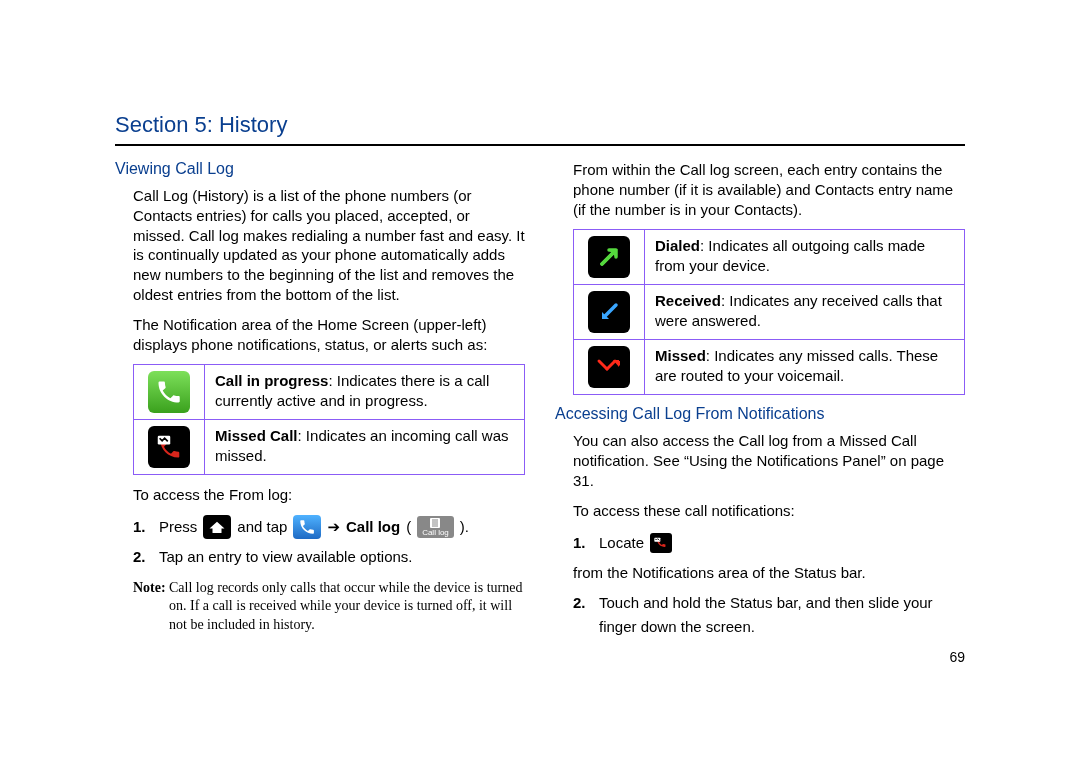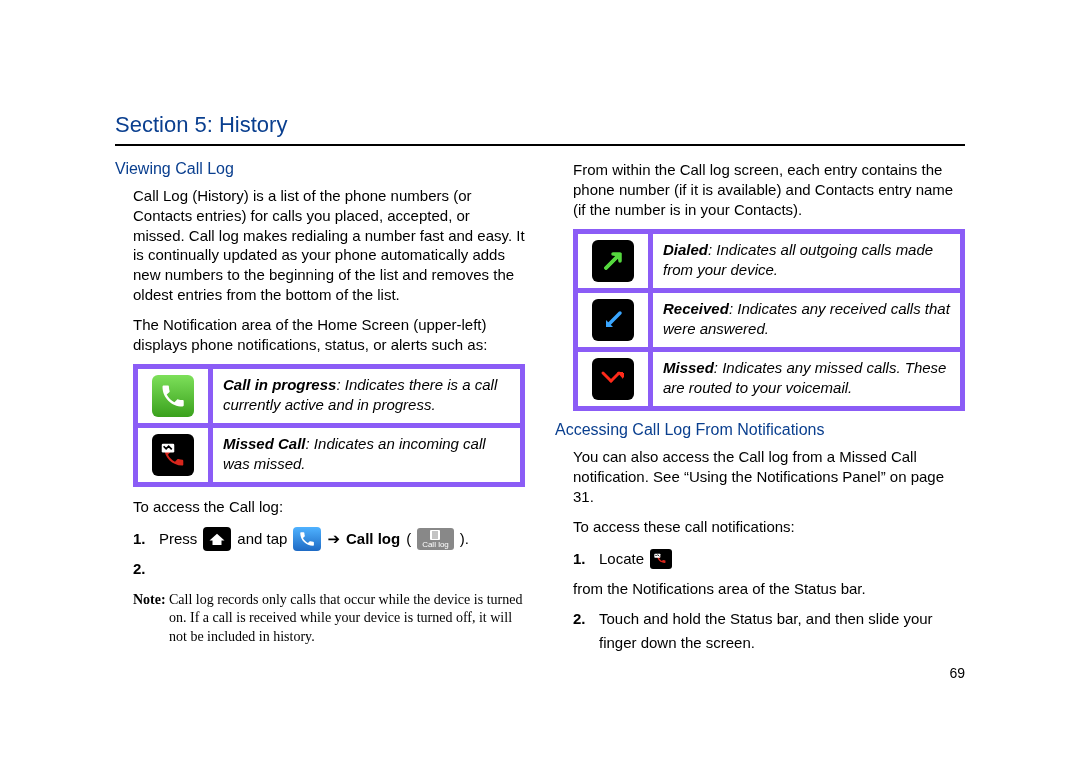"Dialed: Indicates all outgoing calls" table.icon-table td { border: 5px solid #8b5cf6 -> 1px solid #8b5cf6; font-style: italic -> none }
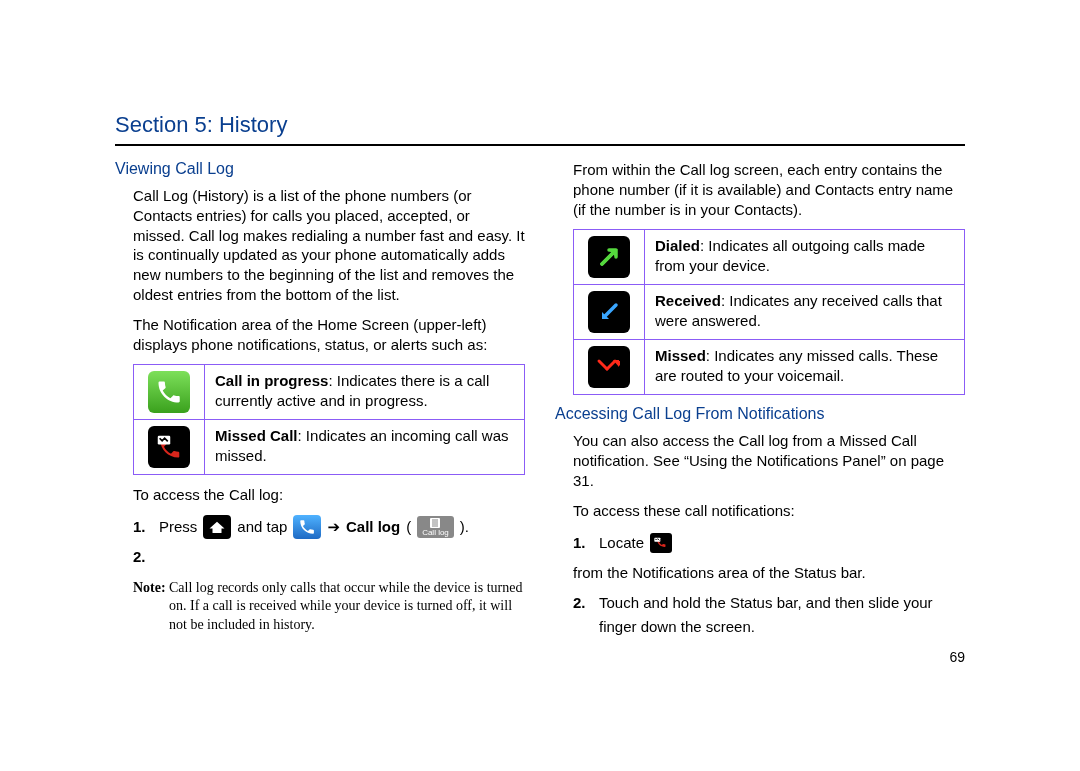"To access the Call log:" p.indent { text: Call -> From }
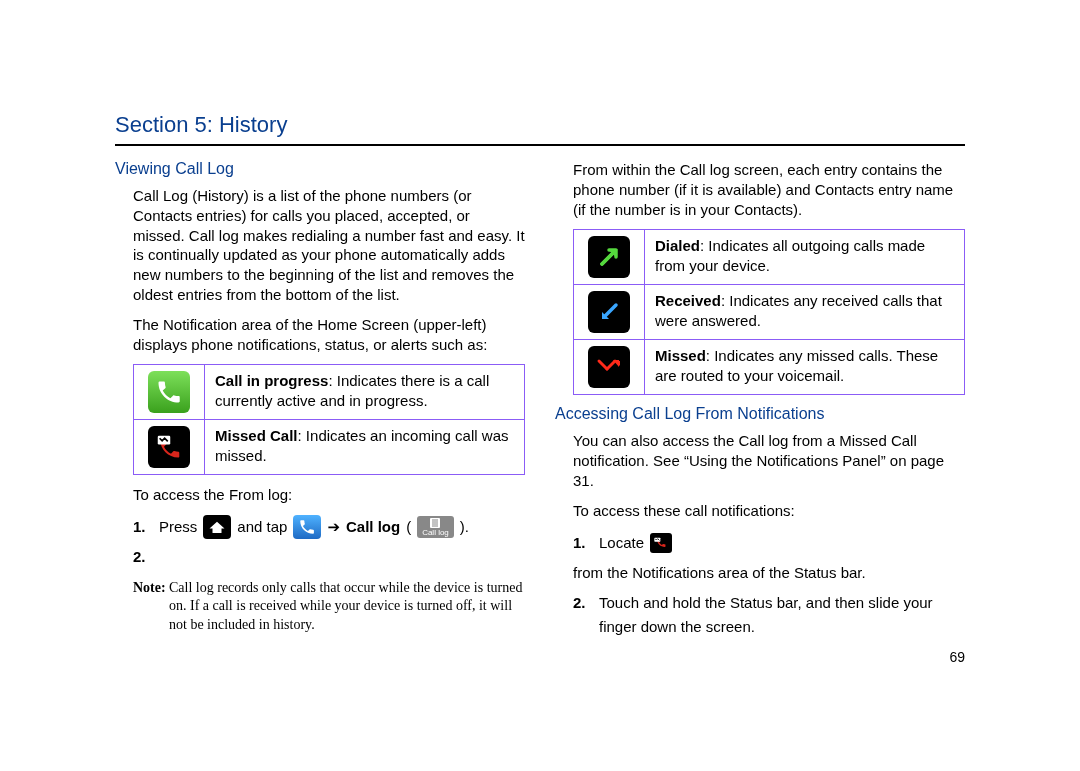"Tap an entry to view" span { html: none -> <span>Tap an entry to view available options.</span> }
